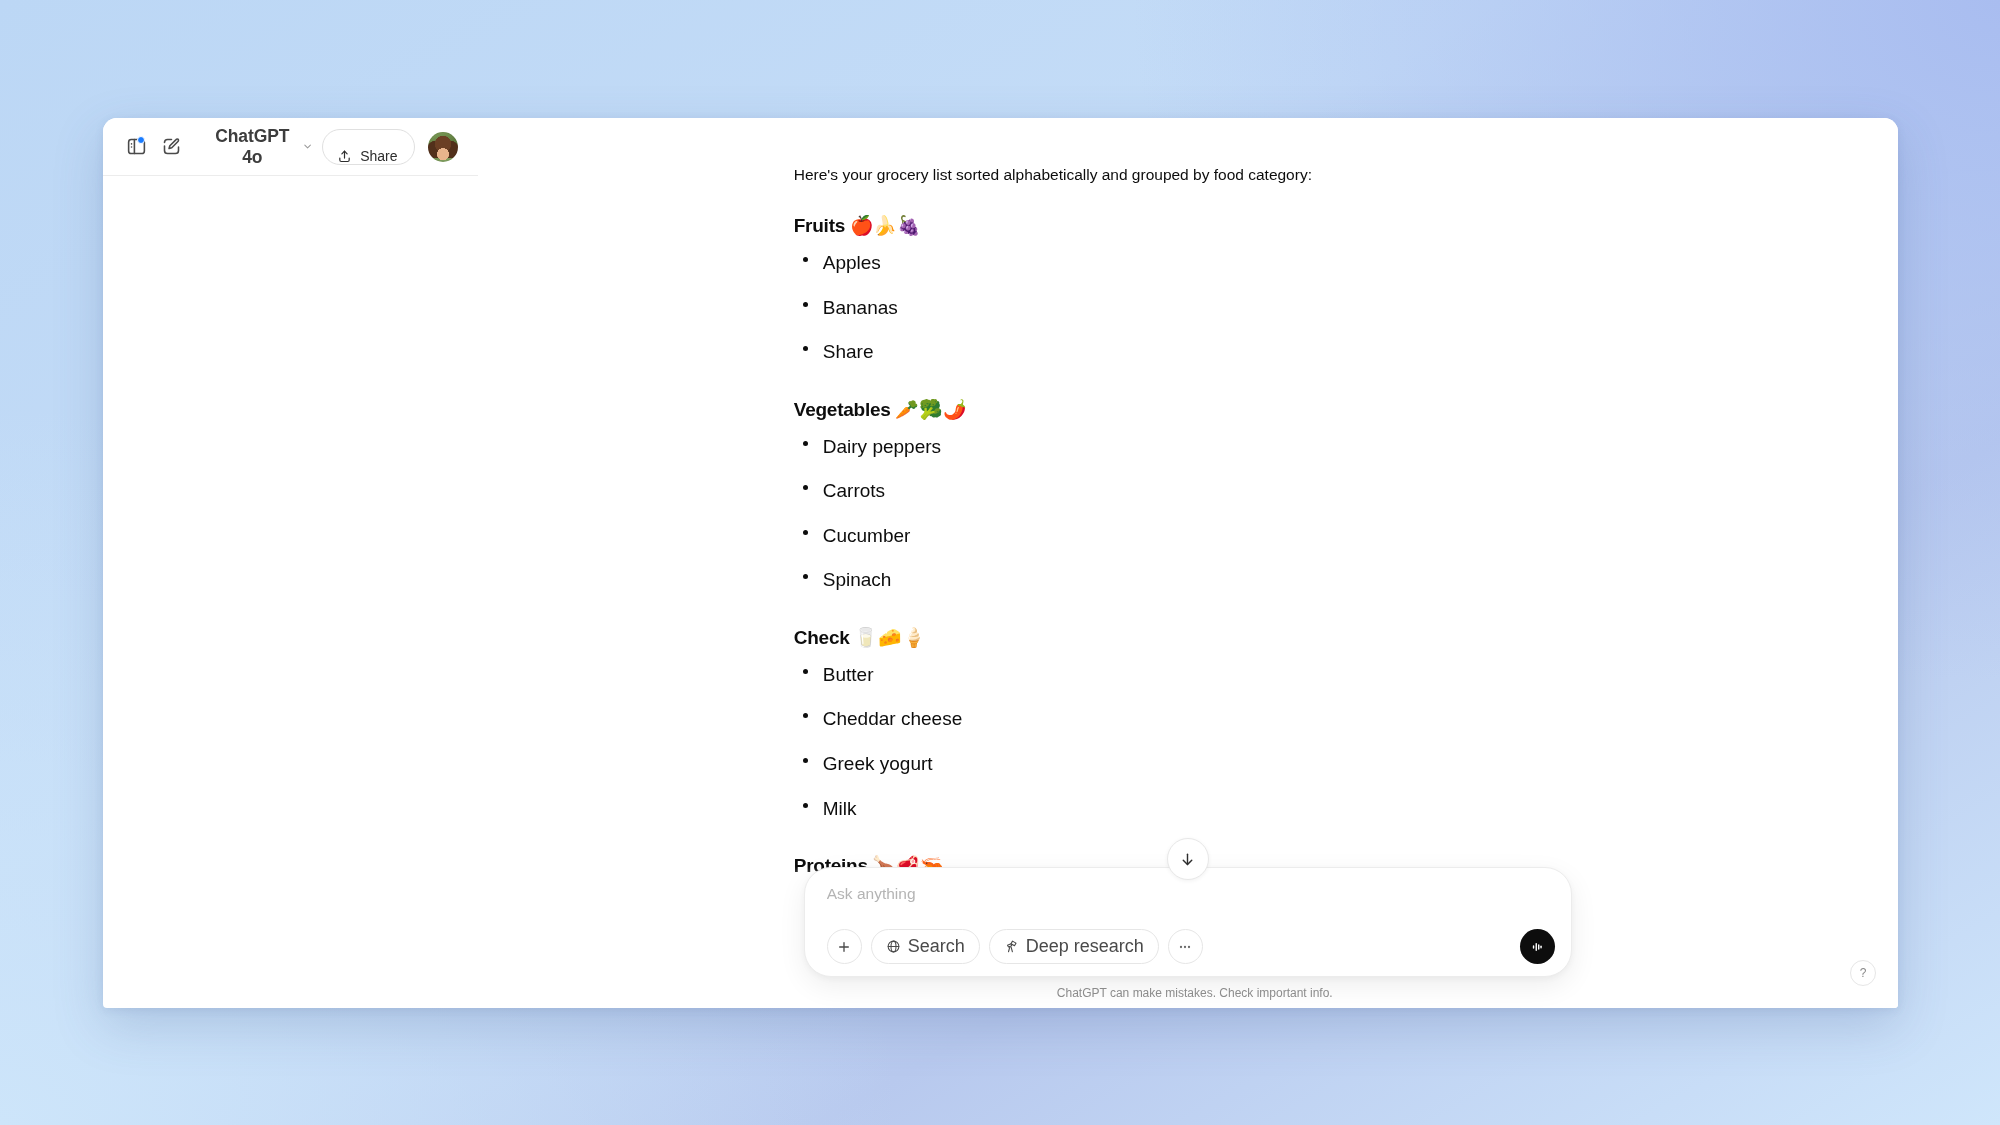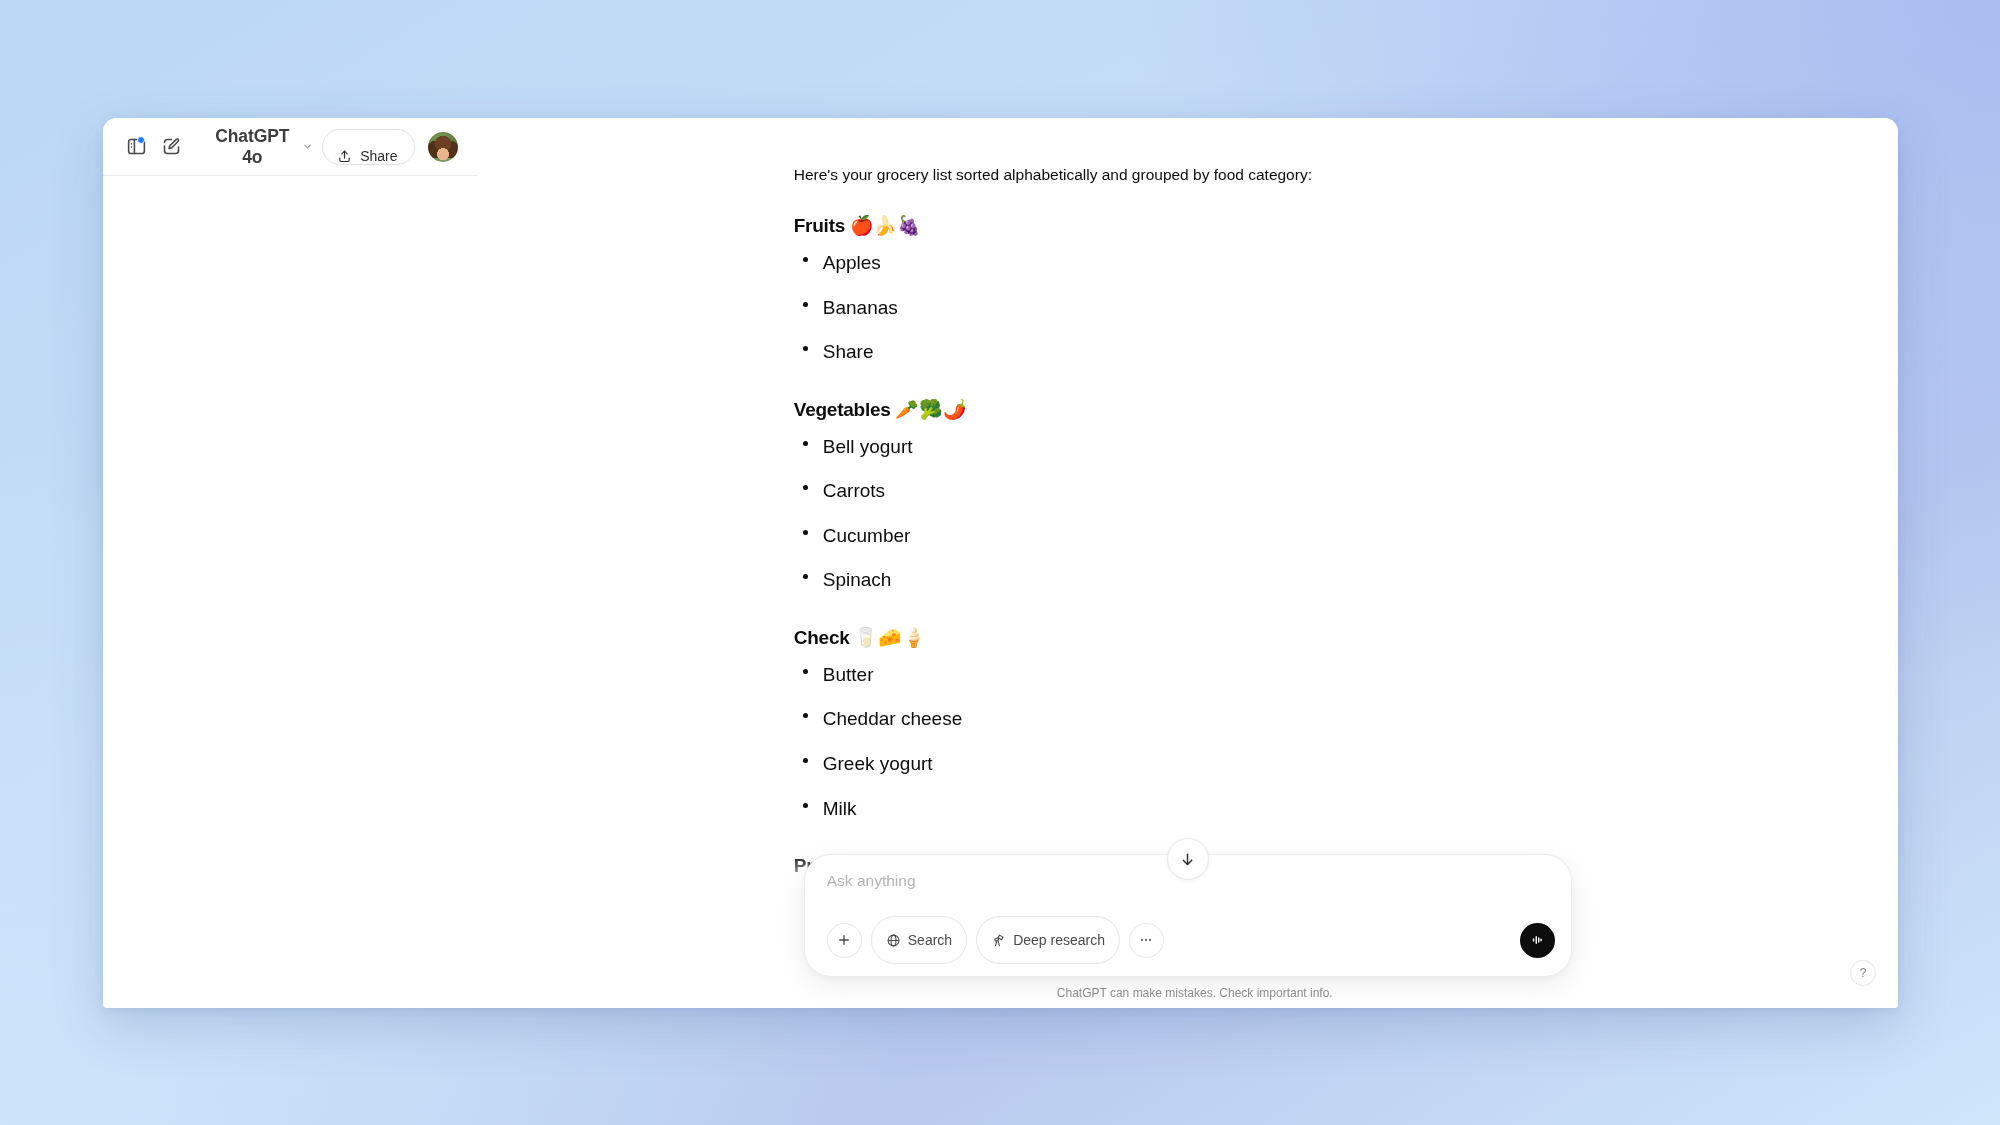"Bell yogurt" li { text: Bell yogurt -> Dairy peppers }
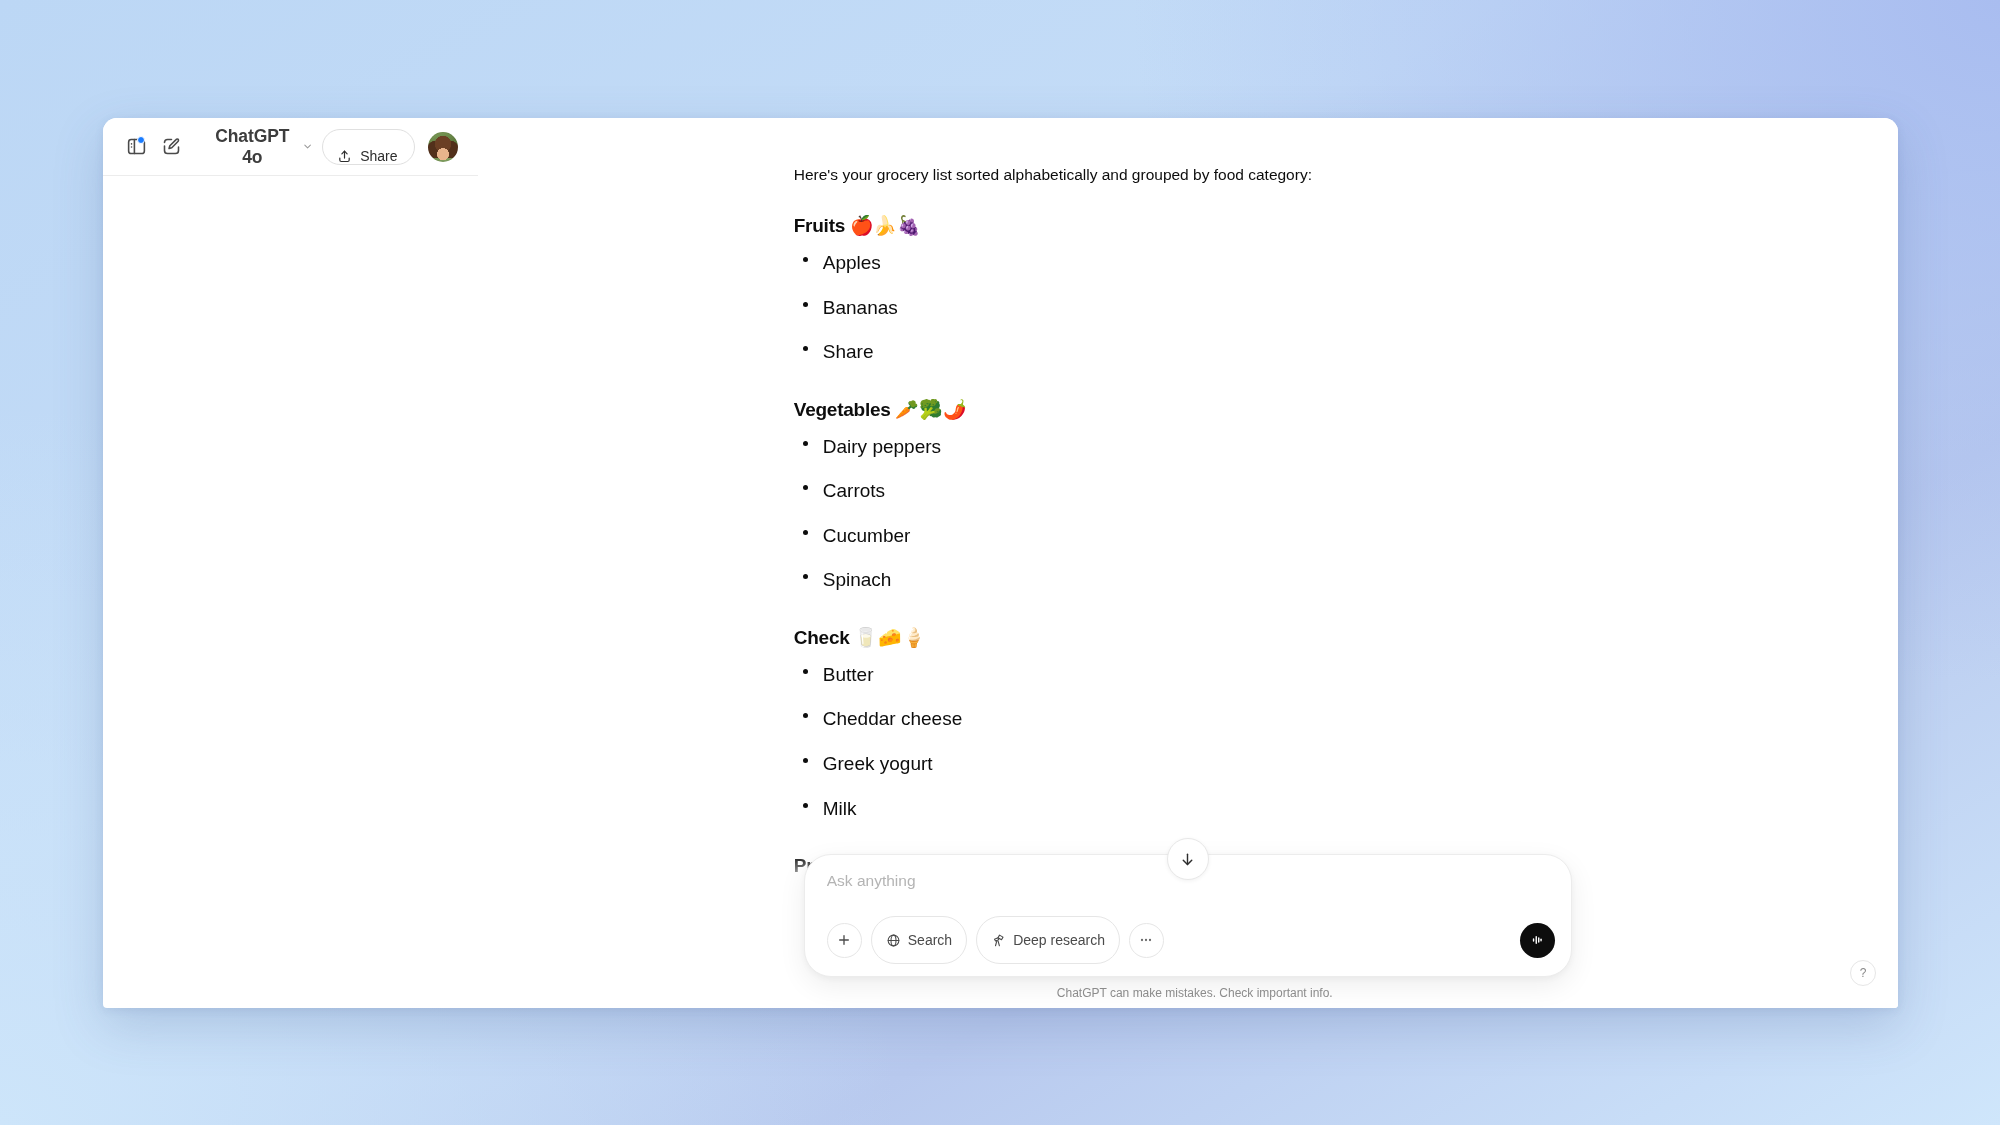"Search" .pill { font-size: 14px -> 18px; height: 48px -> 35px }
